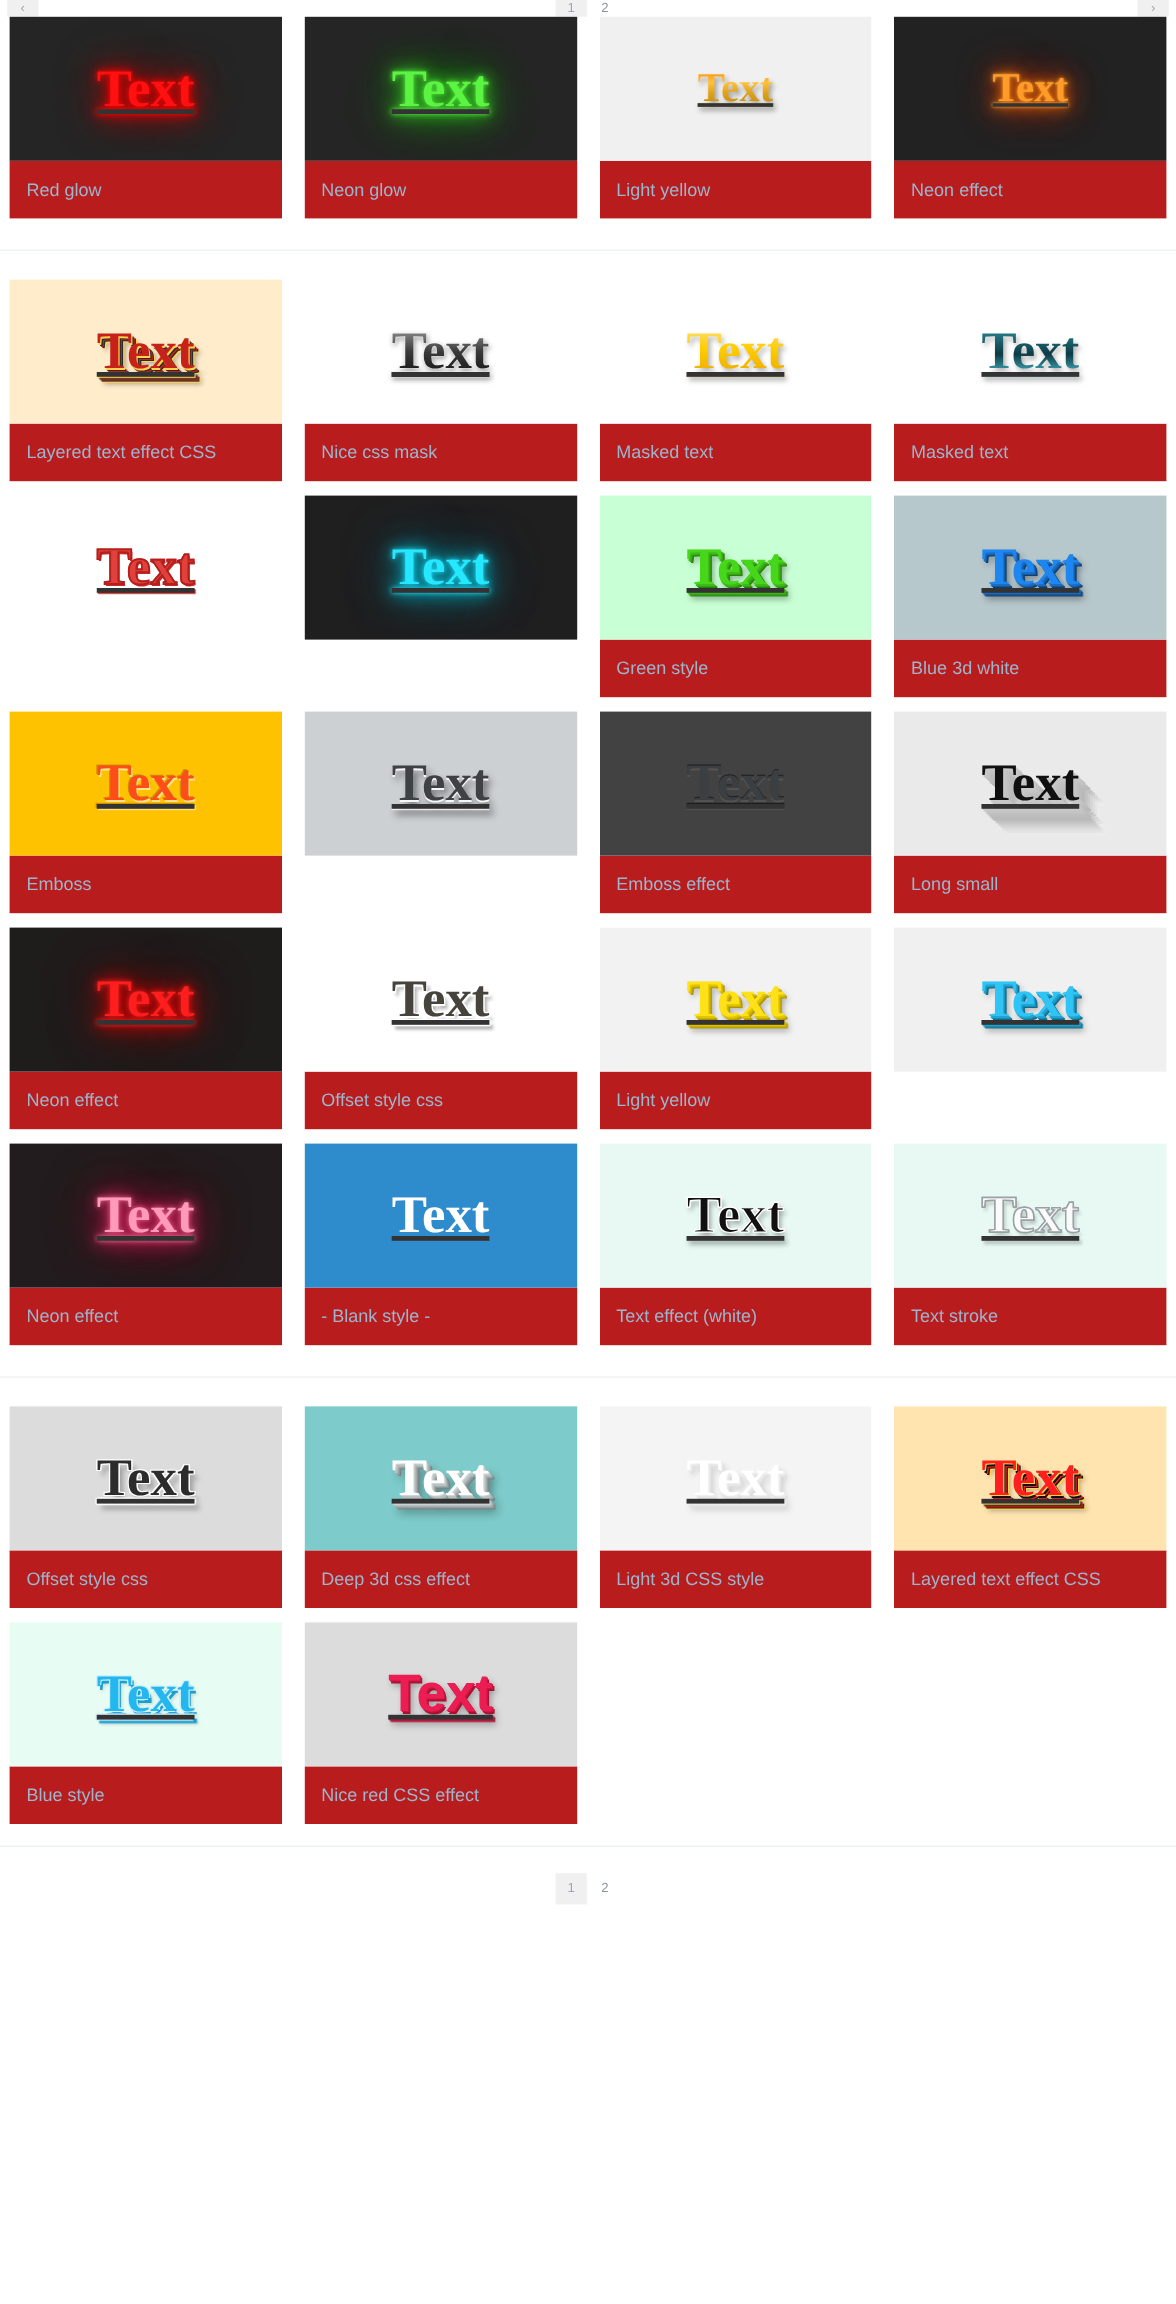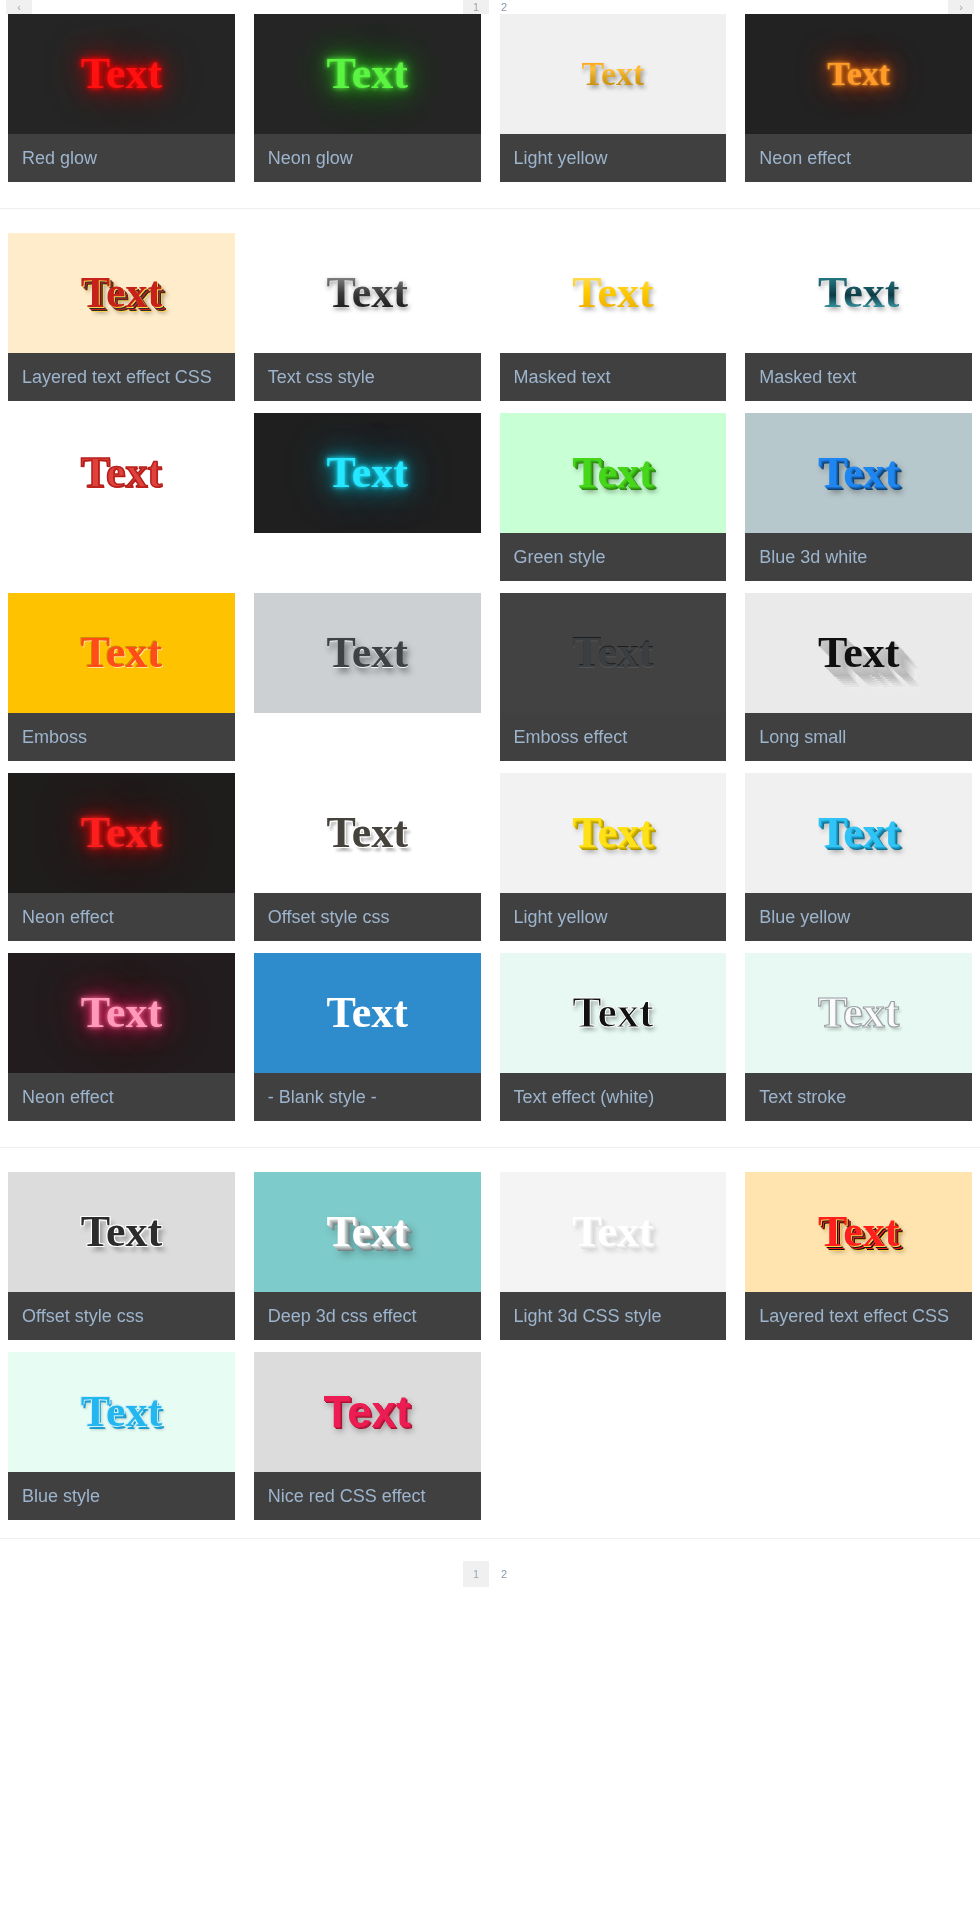"Text" .thumb { text-decoration: none -> underline }
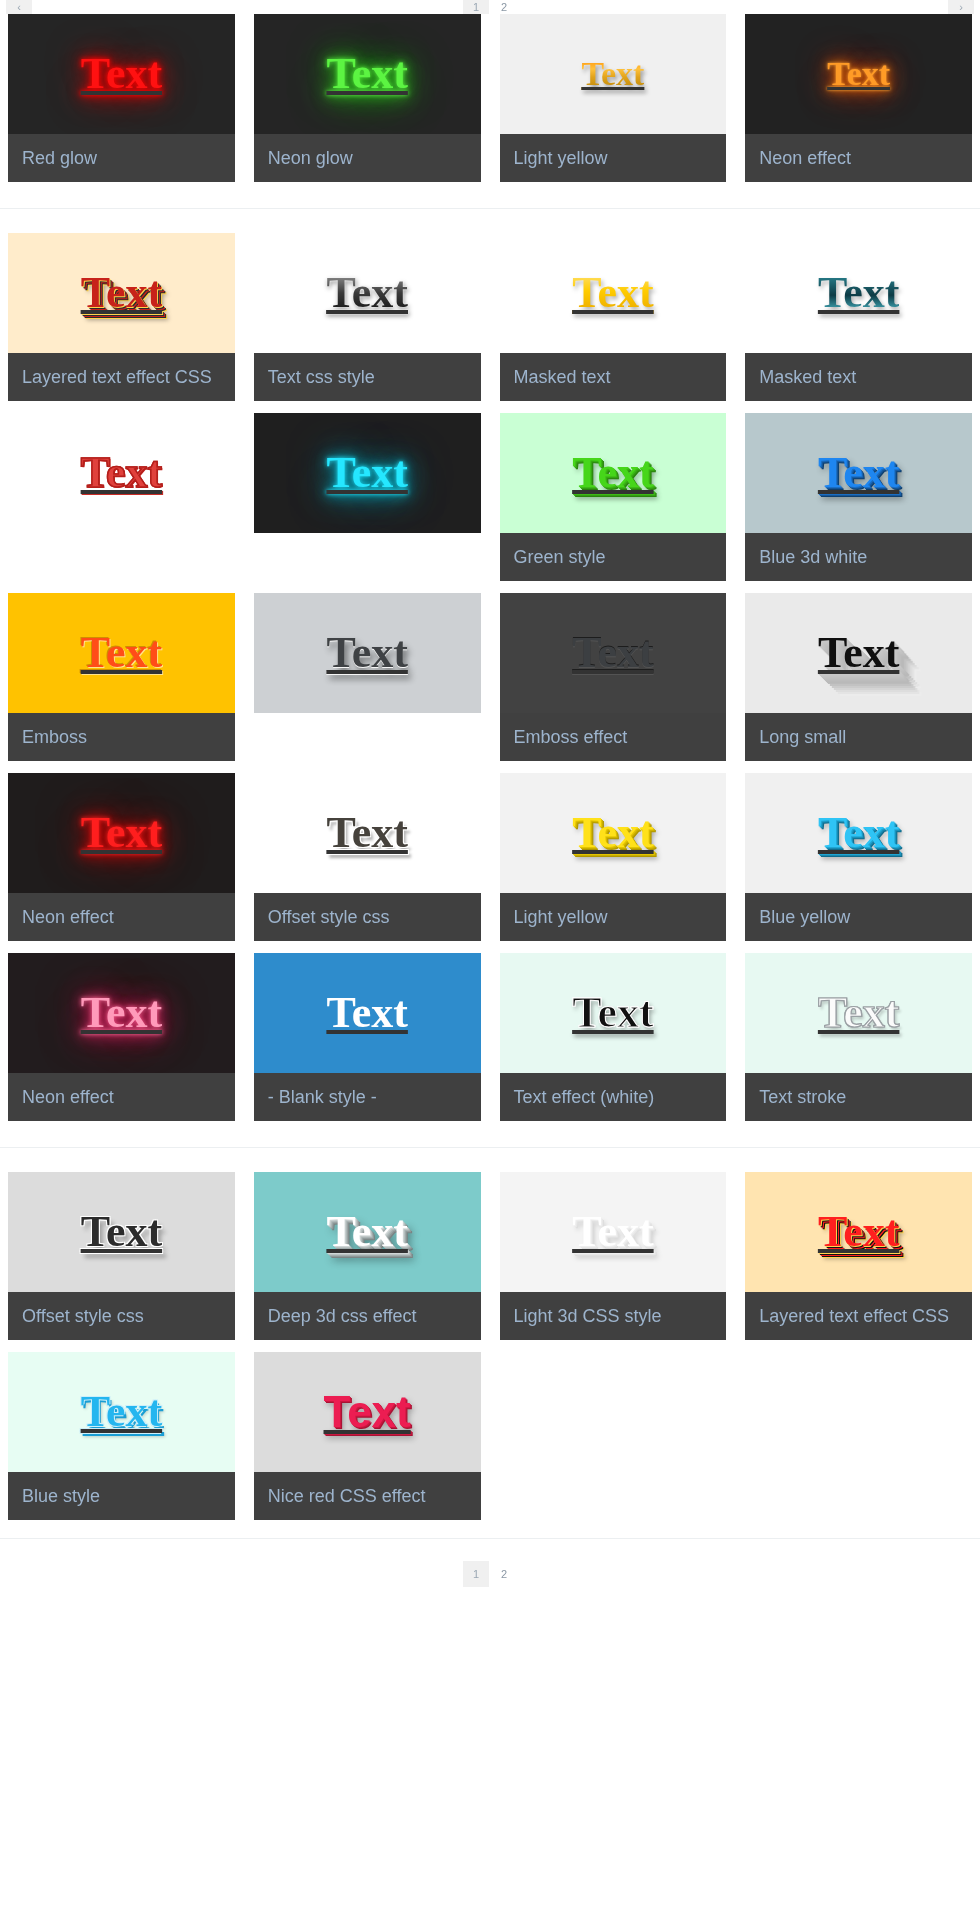"Red glow" .caption { background: #404040 -> #b91c1c; font-size: 18px -> 15px }
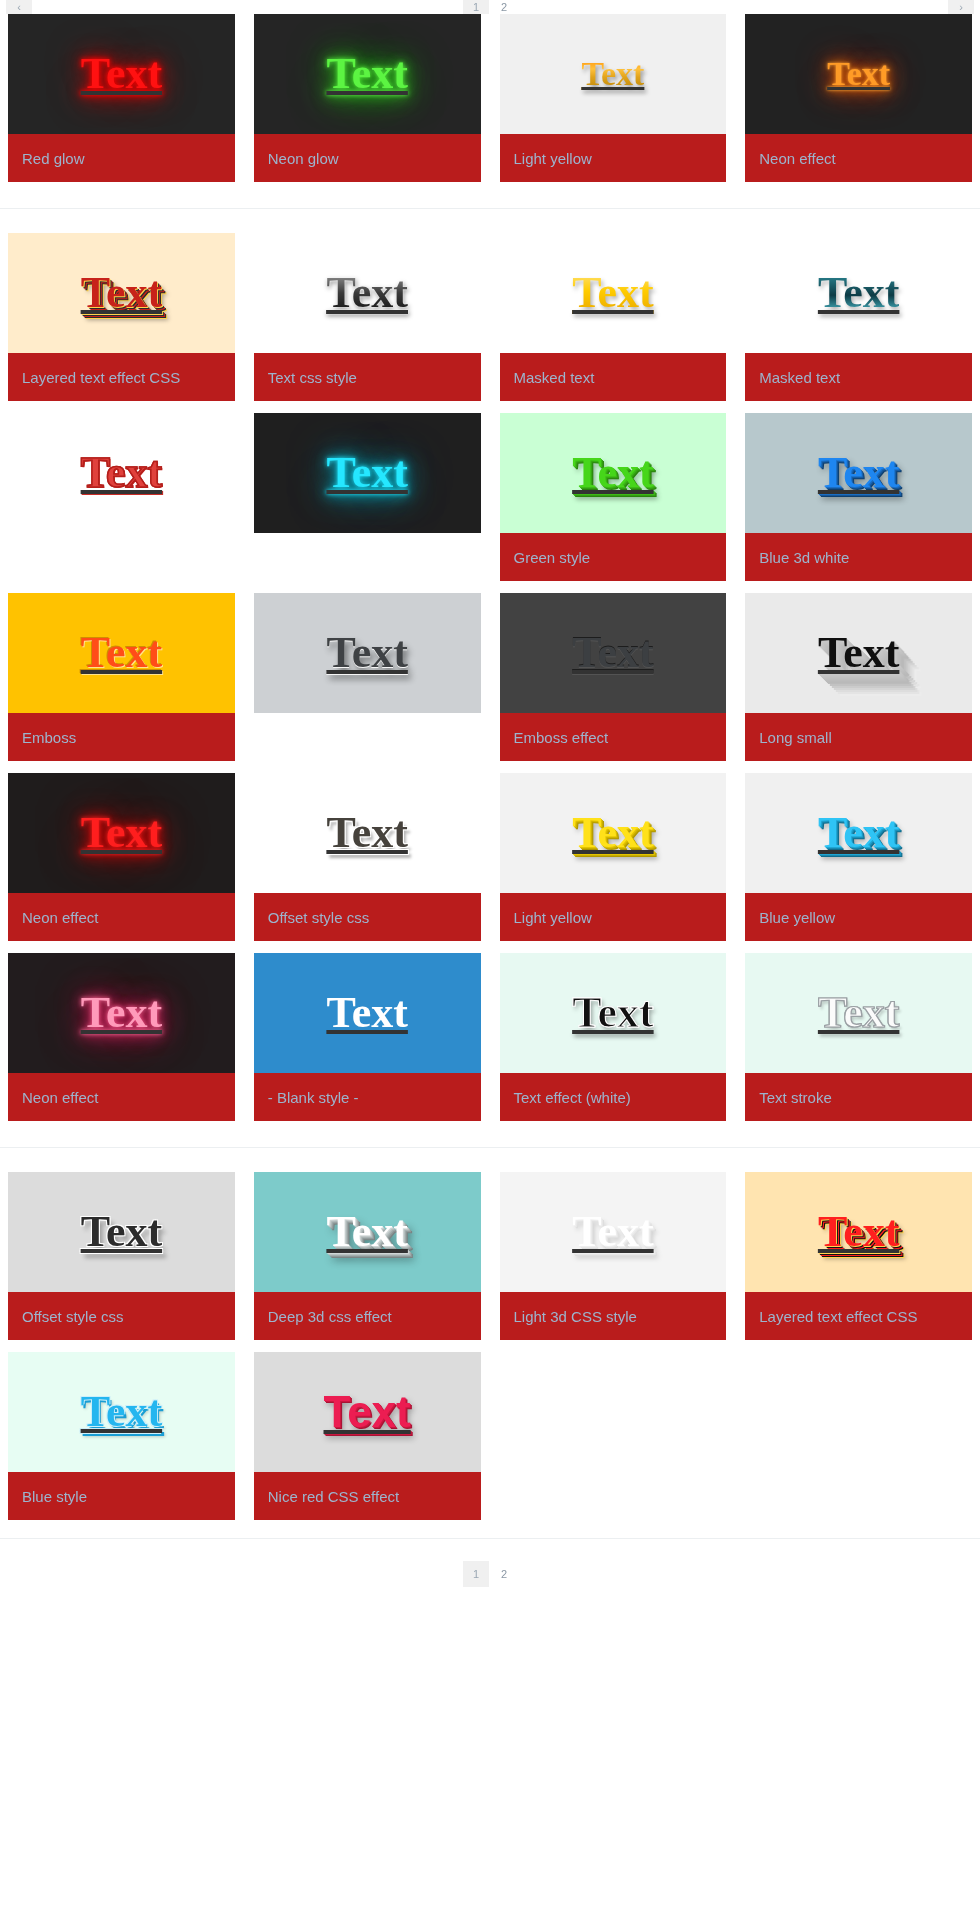"Text css style" div.caption { text: Text css style -> Nice css mask }
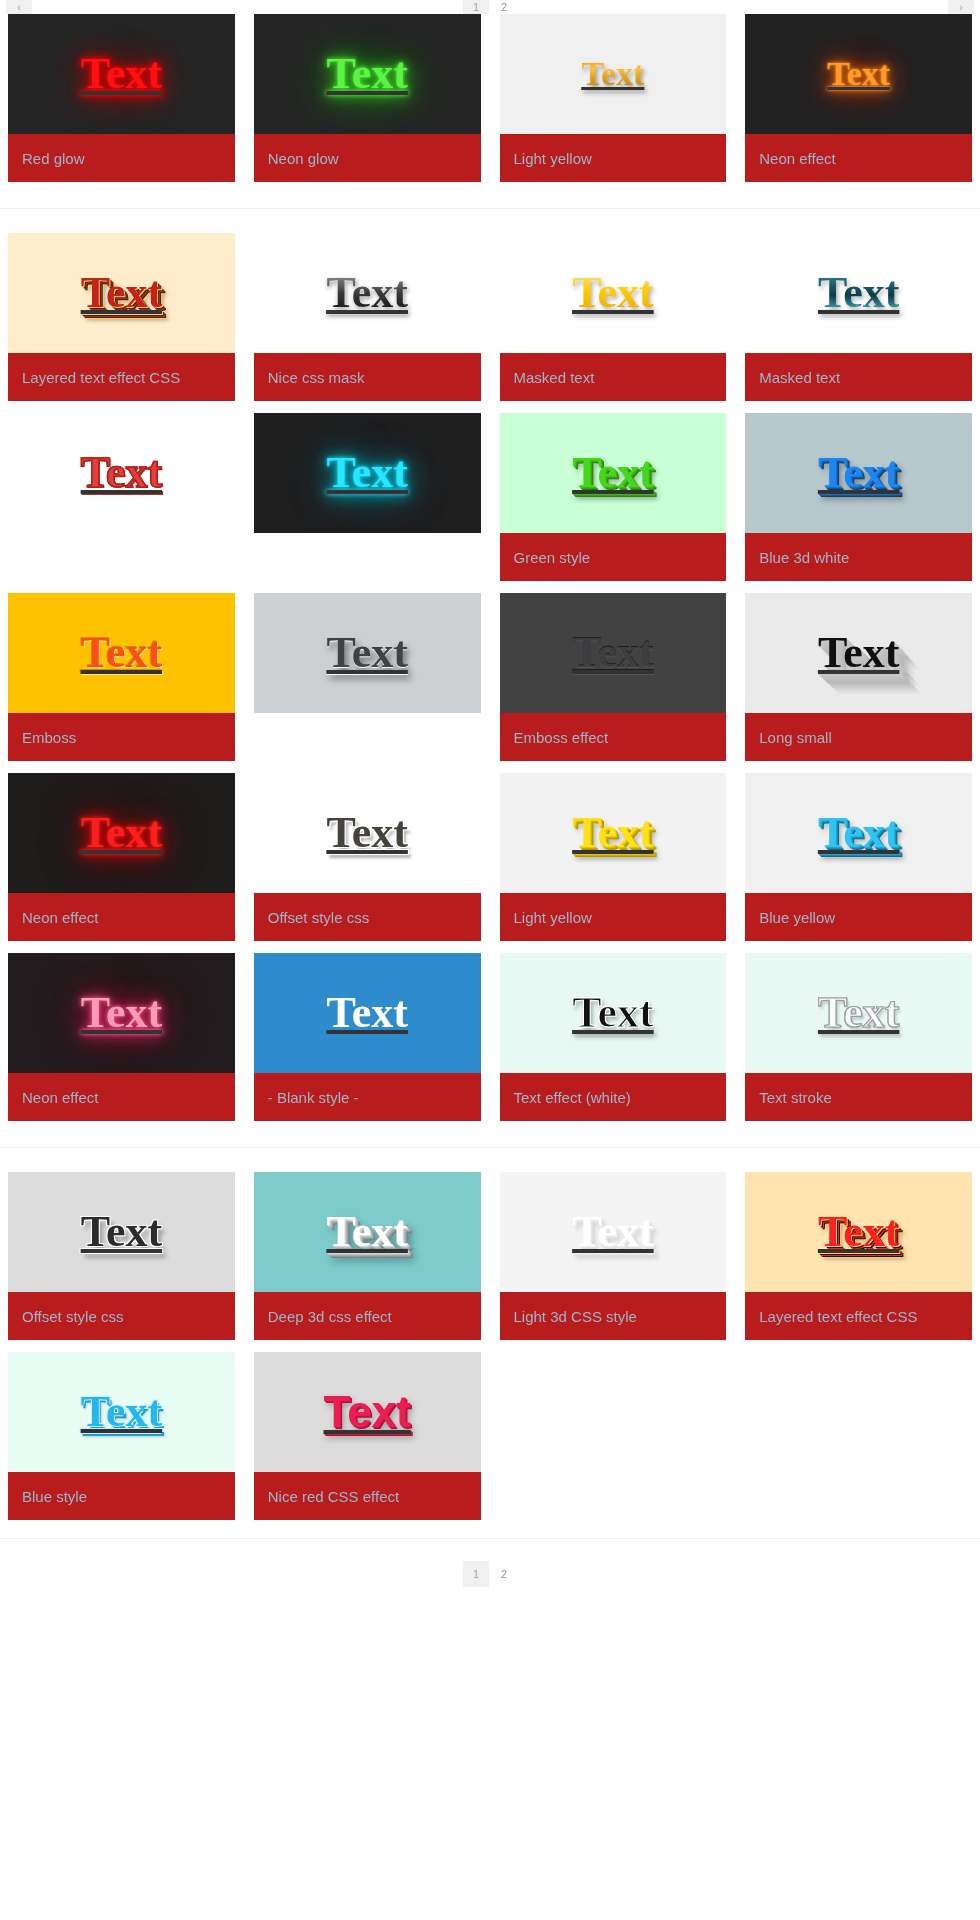"Blue yellow" div.caption { html: <div>Blue yellow</div> -> none }
